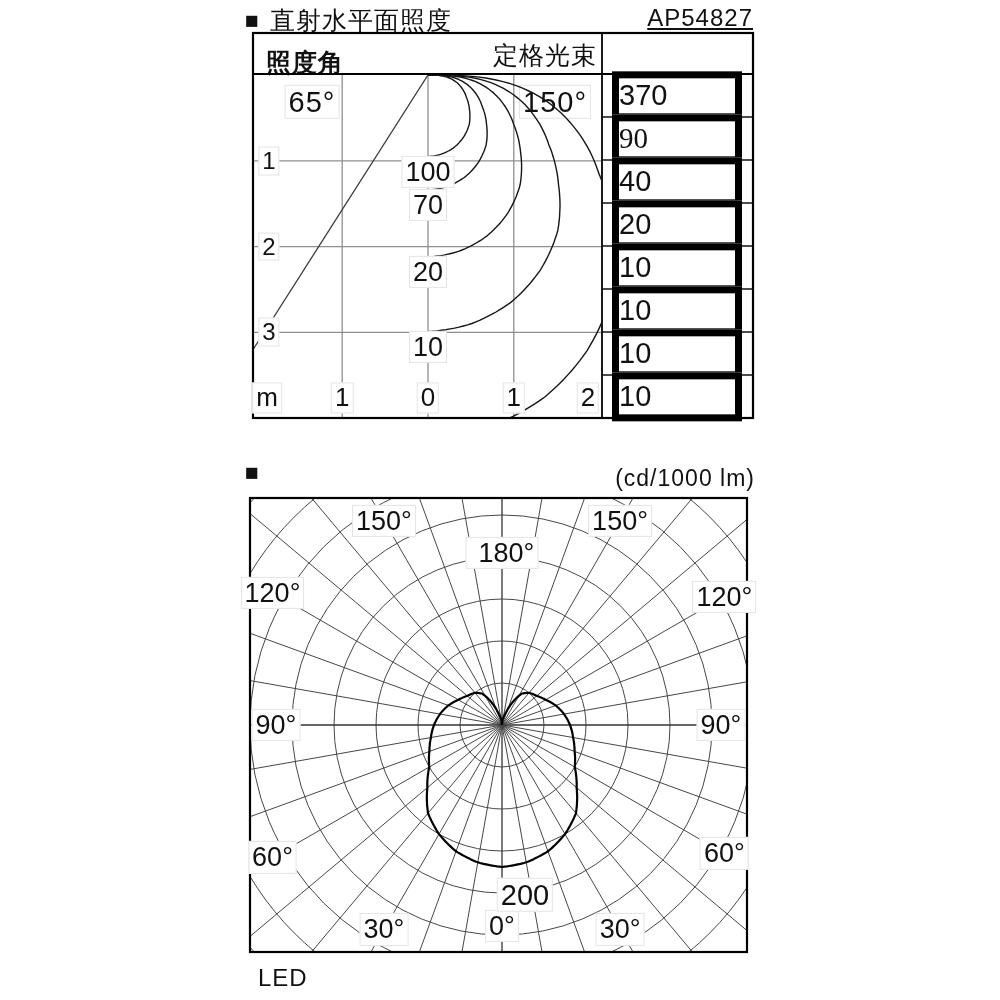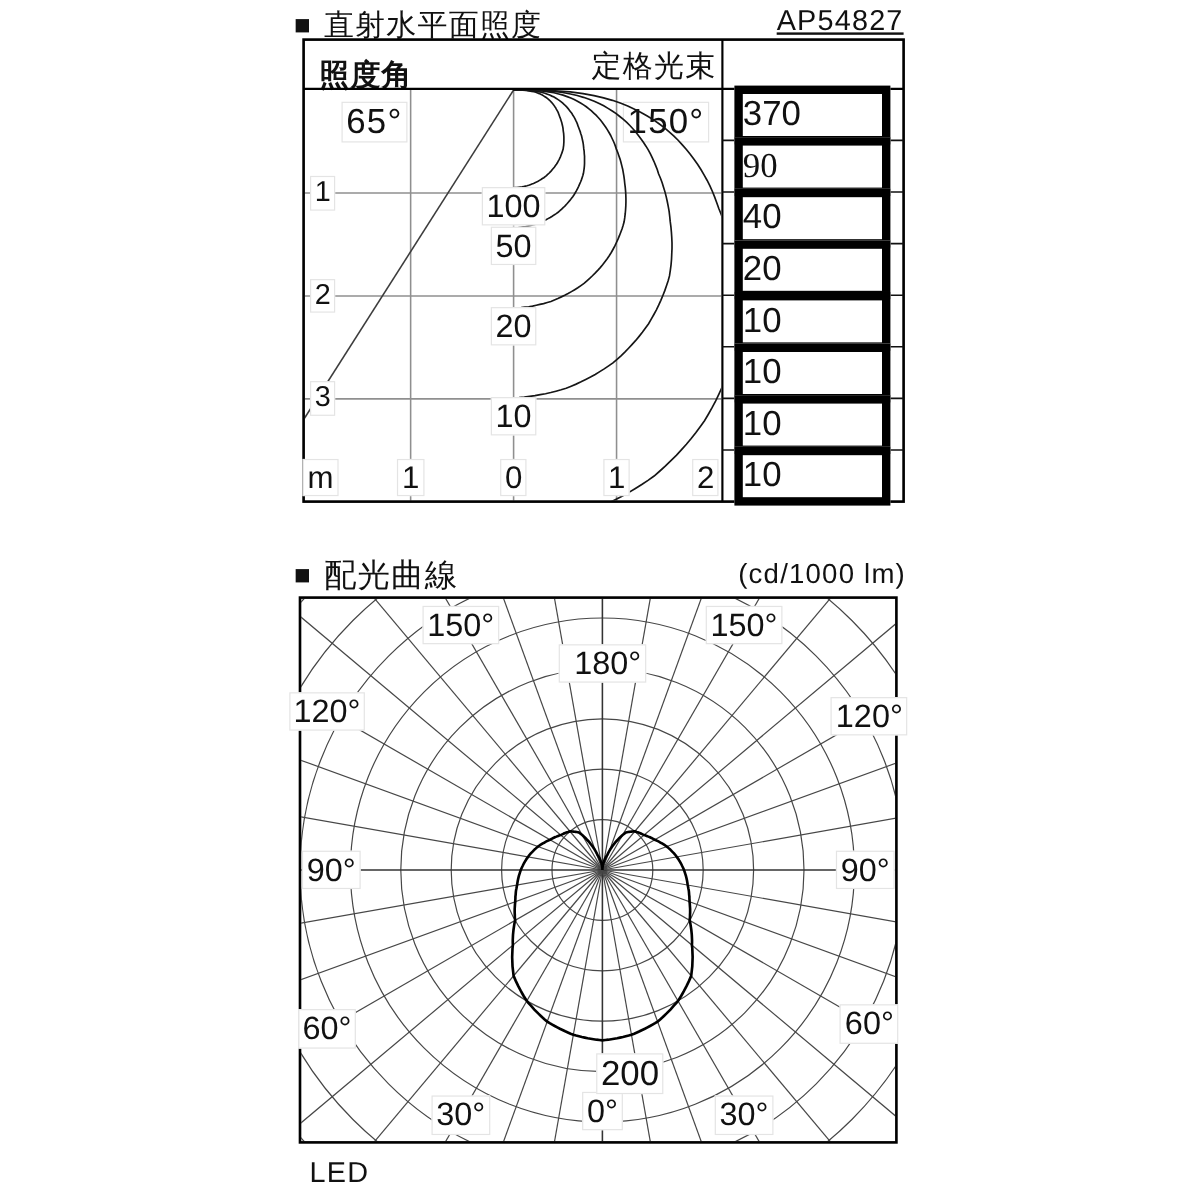"50" div.abs { text: 50 -> 70 }
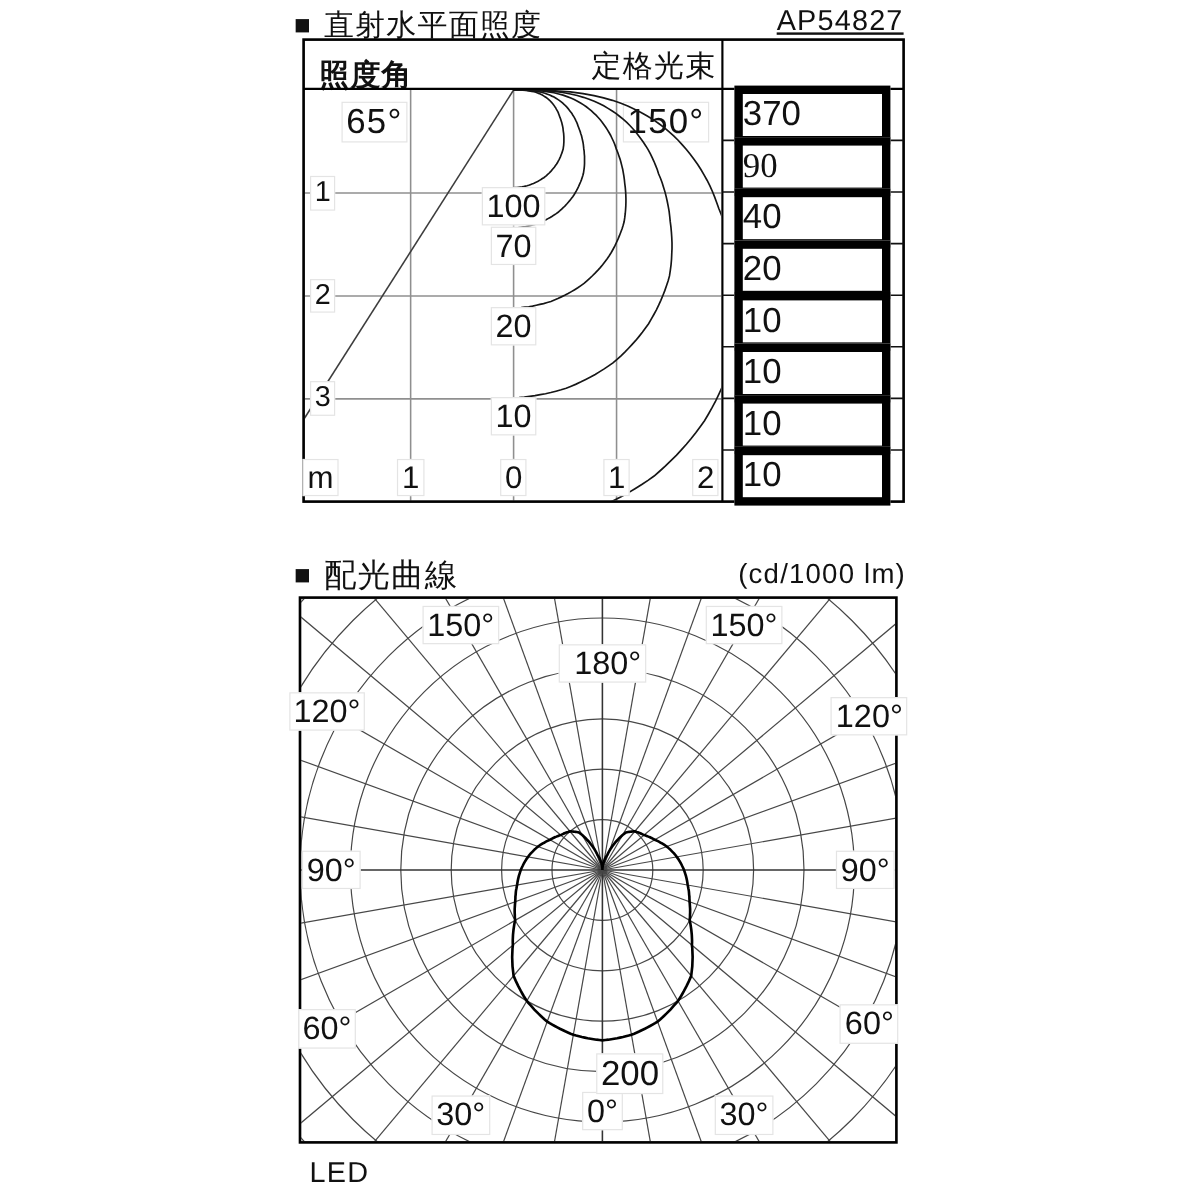"配光曲線" span { html: <span>配光曲線</span> -> none }
